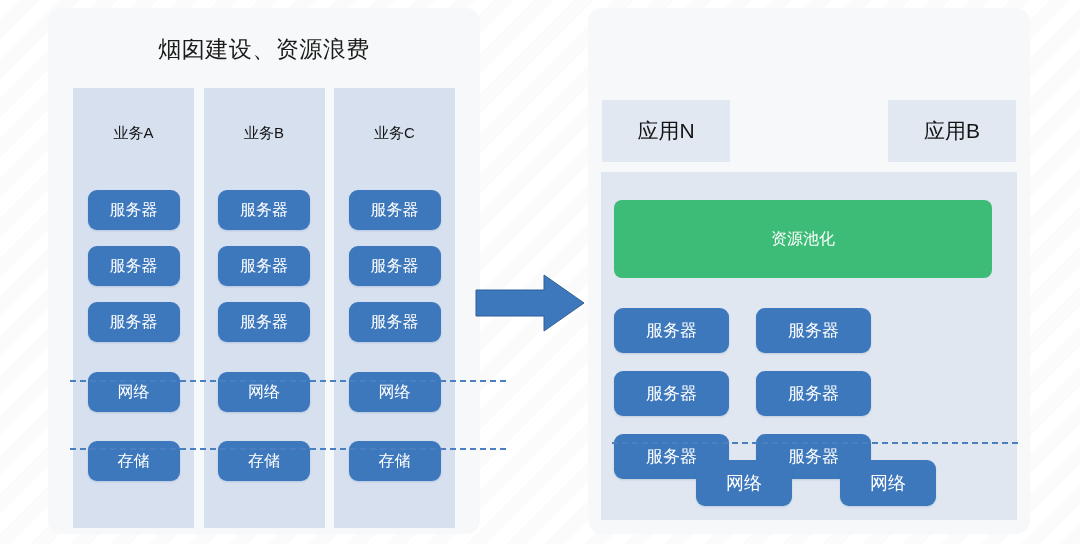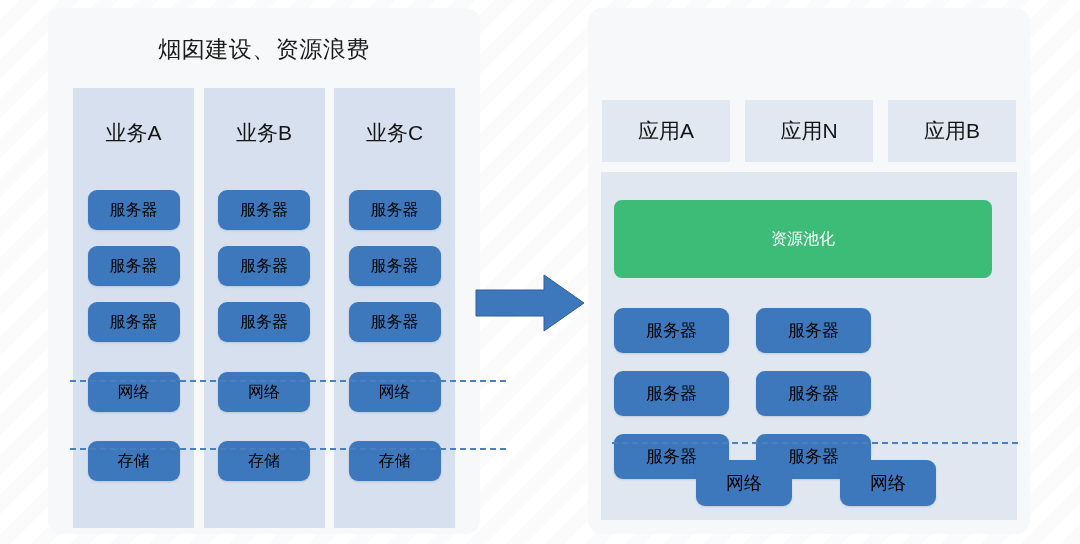"业务A" .column-title { font-size: 21px -> 15px }
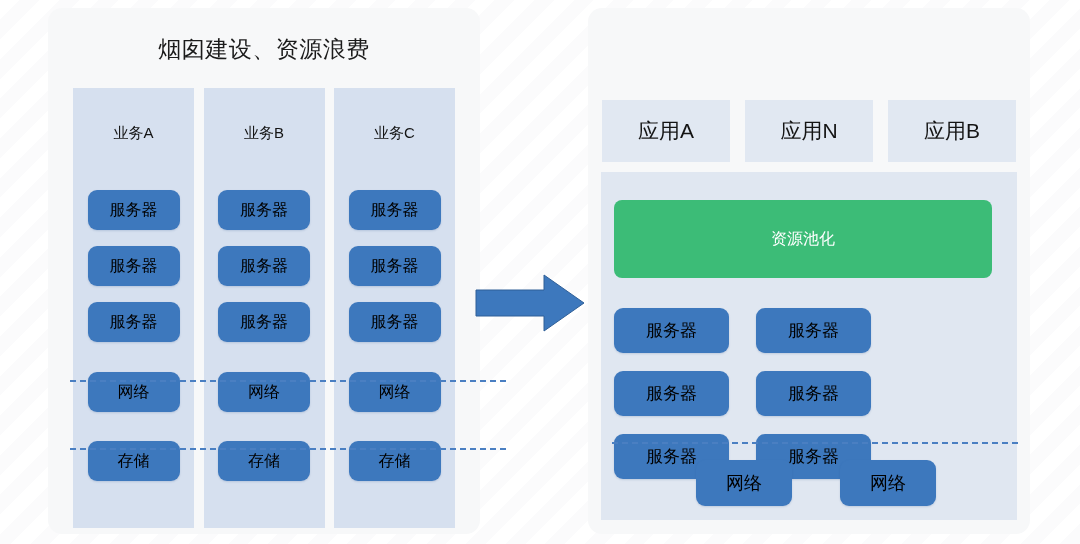"应用A" div.app-box { html: <div>应用A</div> -> none }
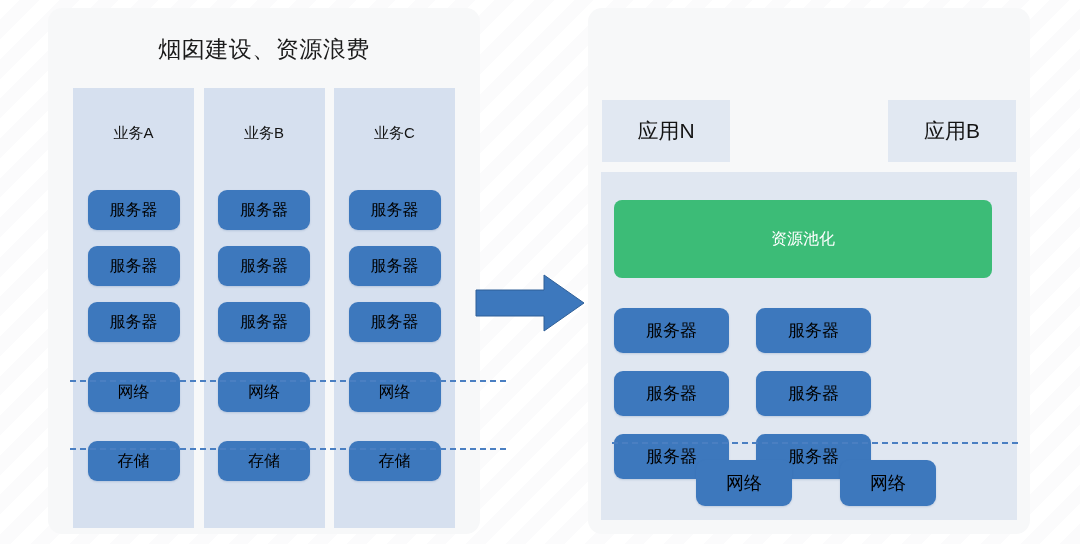"服务器" .chip { color: #000000 -> #ffffff }
